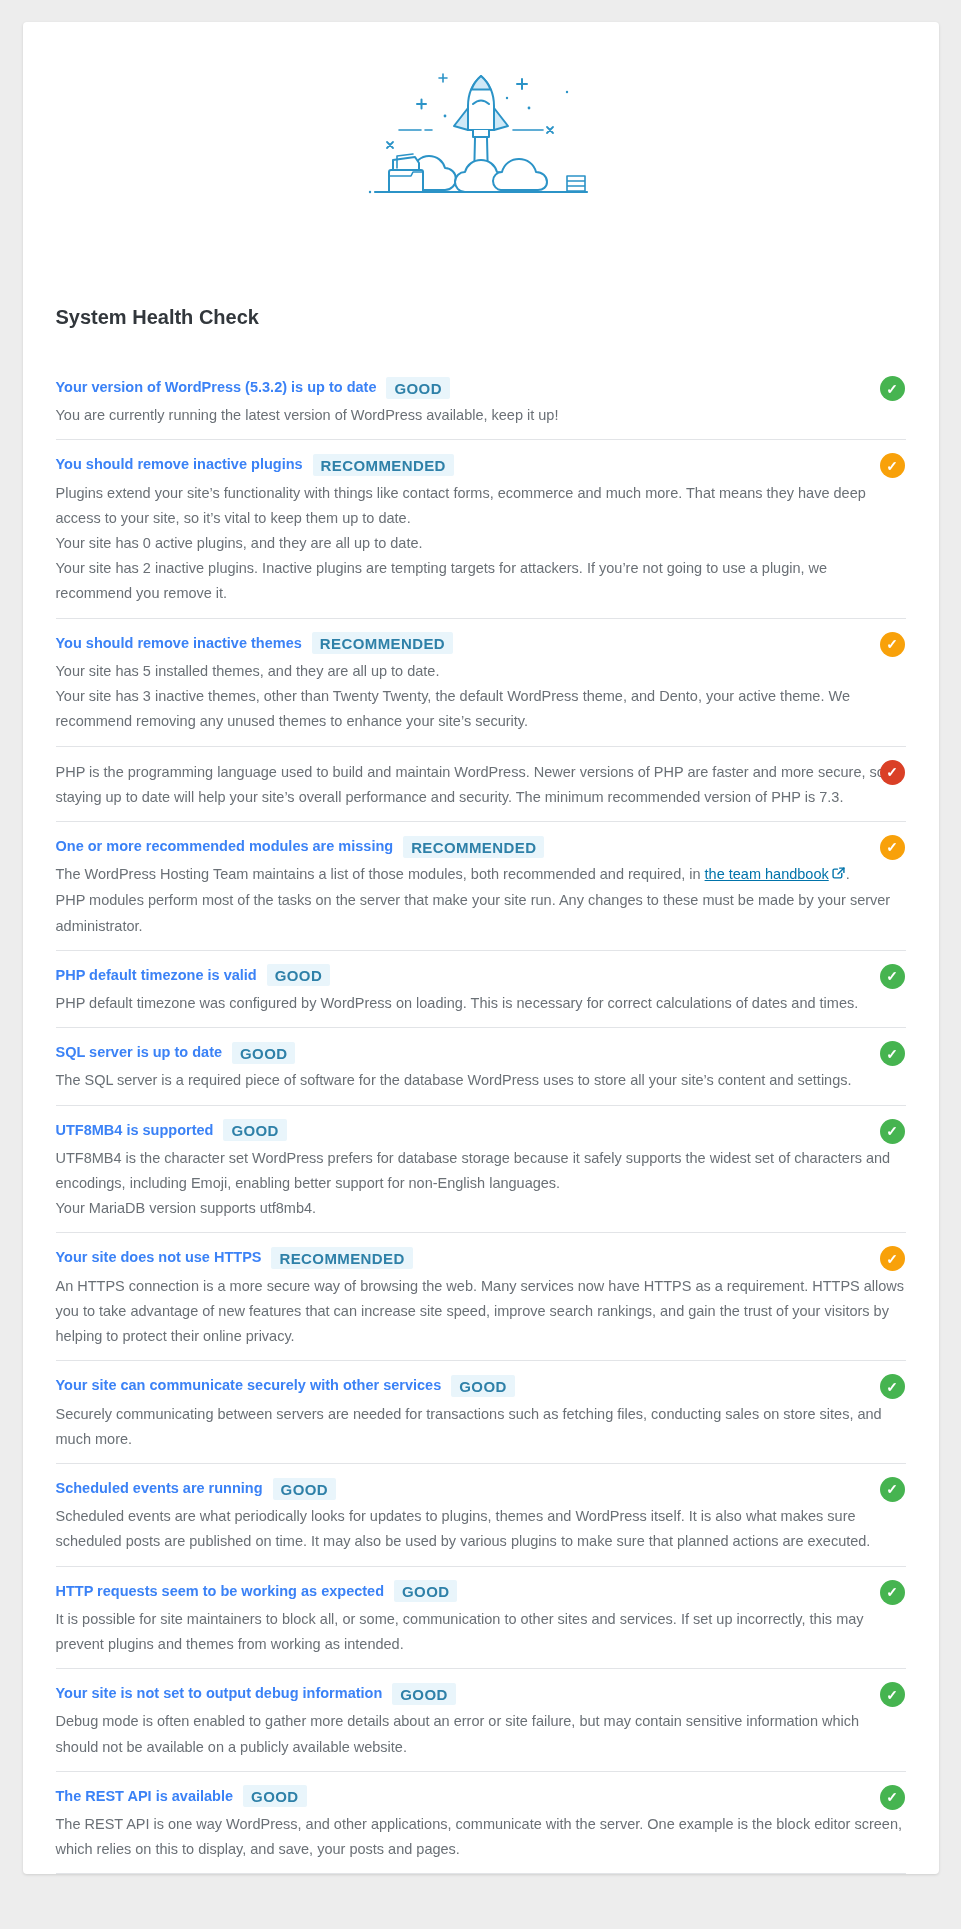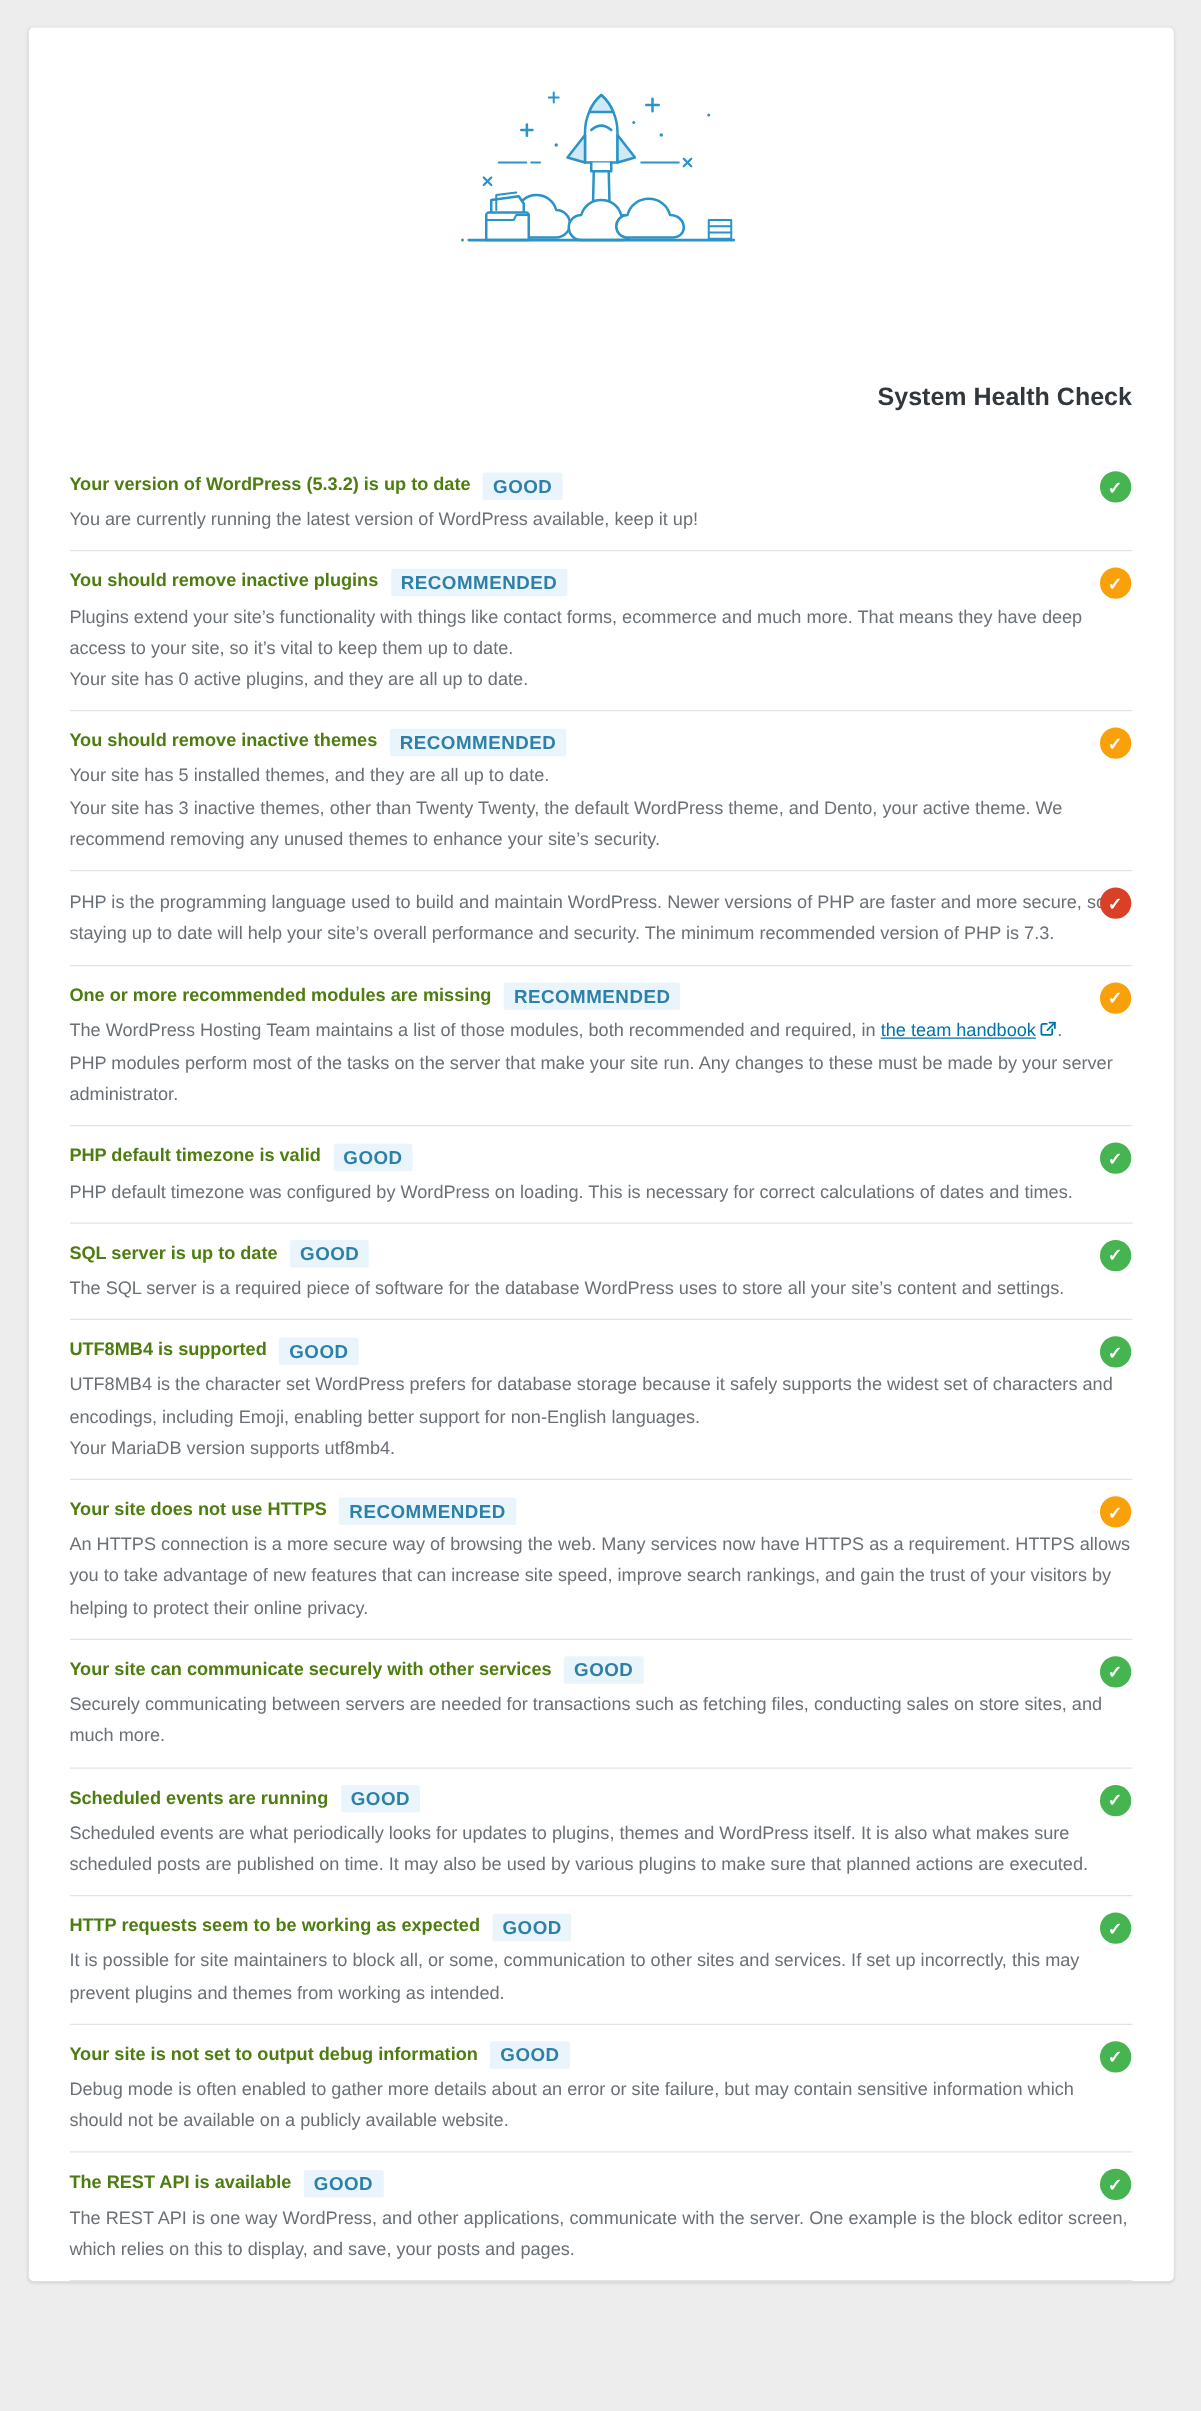"System Health Check" .page-title { text-align: right -> left }
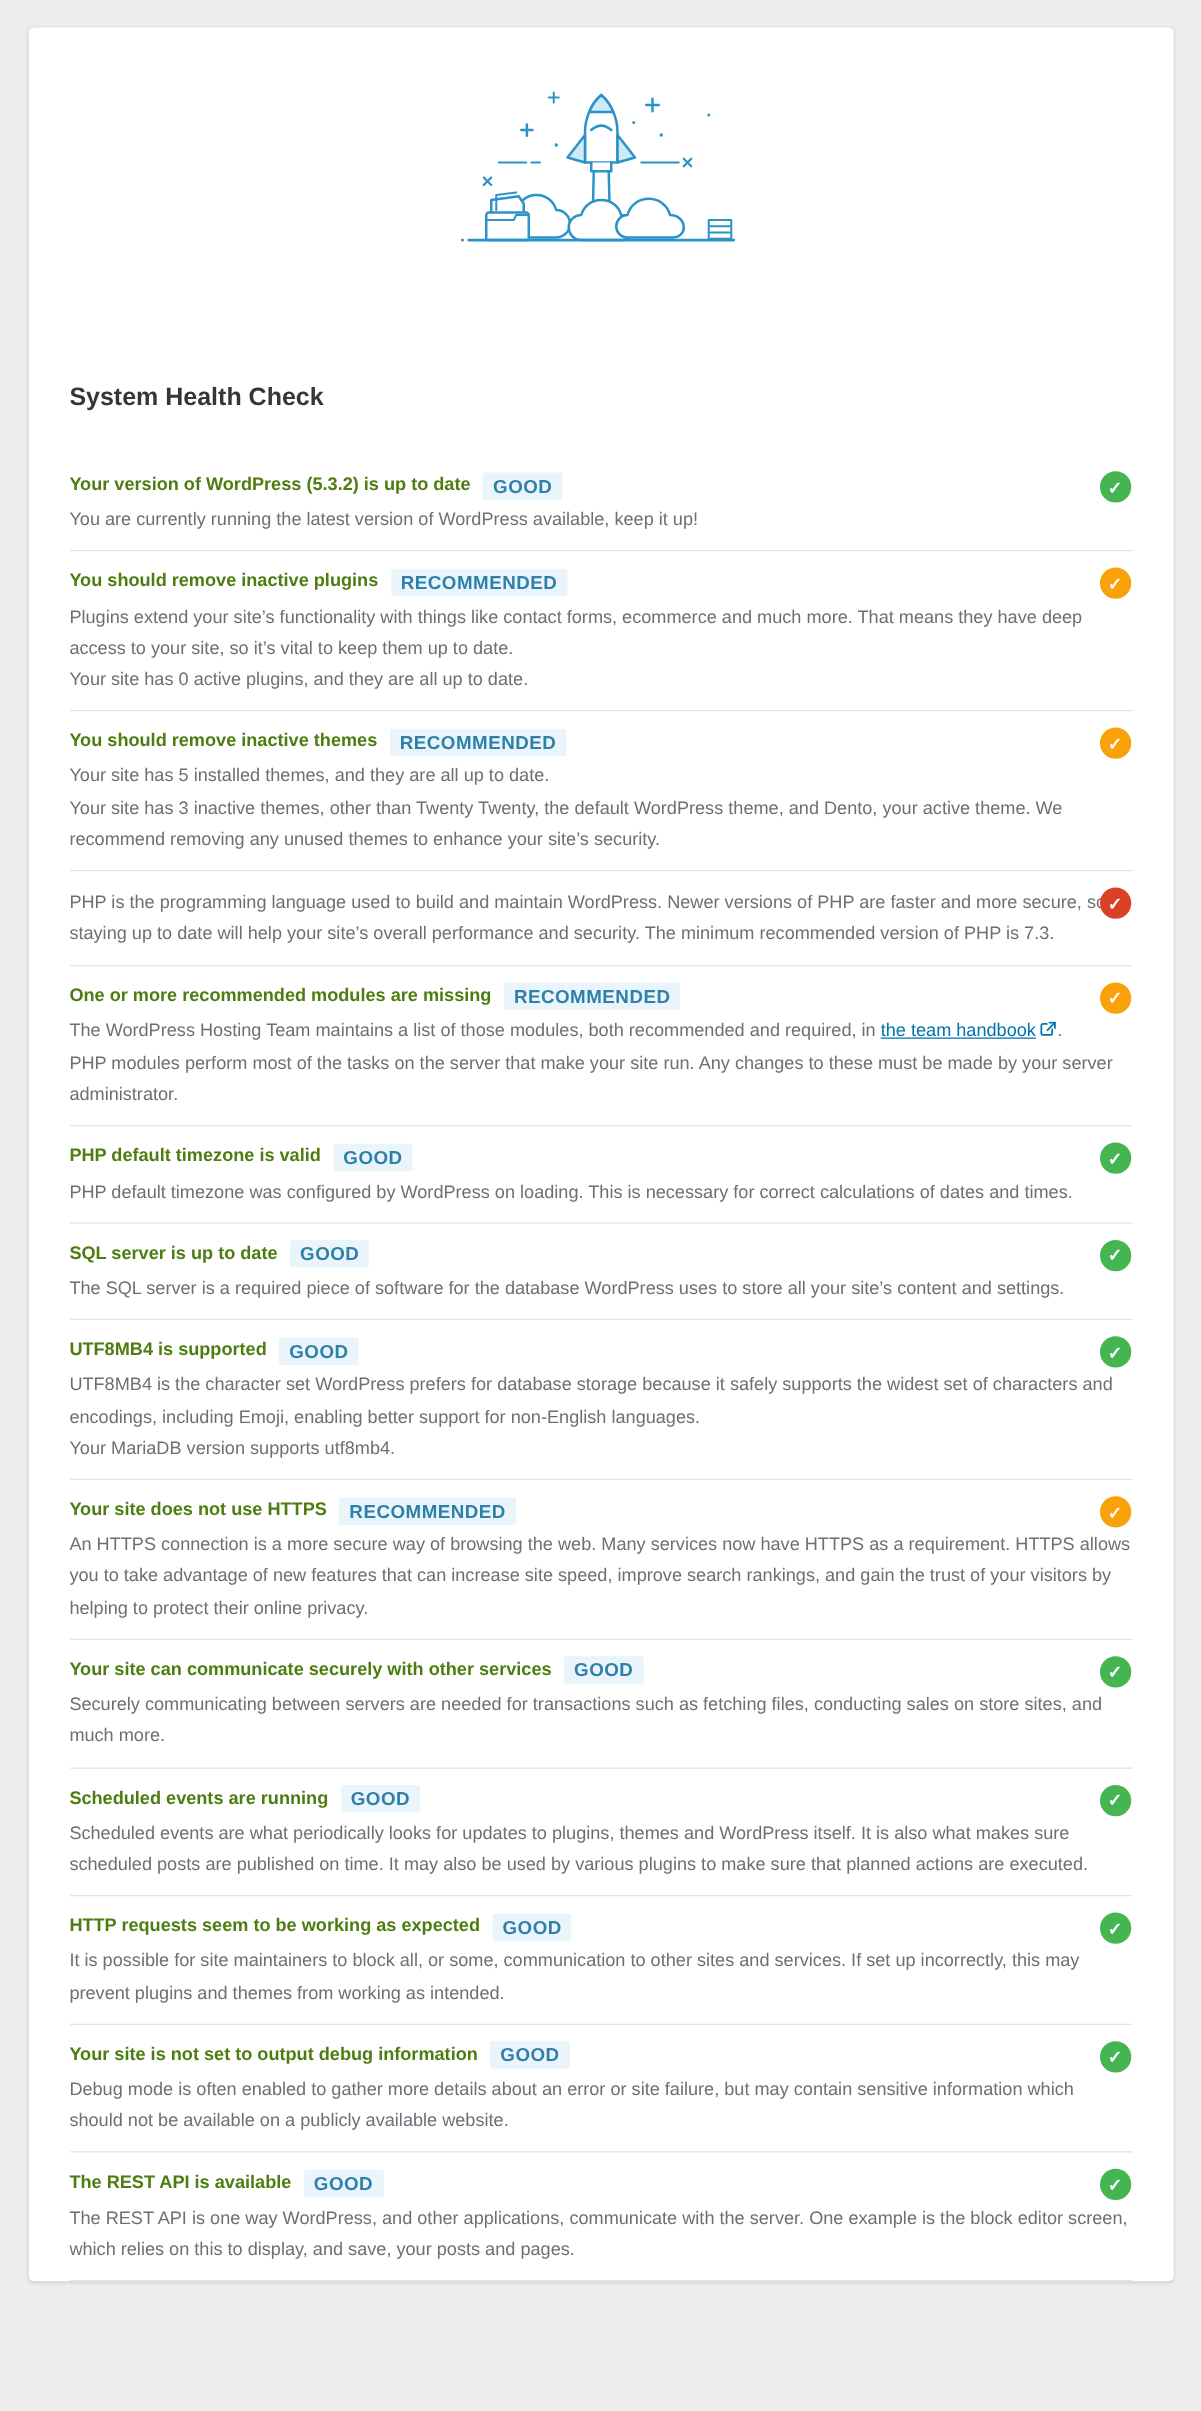"Your version of WordPress (5.3.2)" .item-title { color: #4d7c0f -> #3b82f6 }
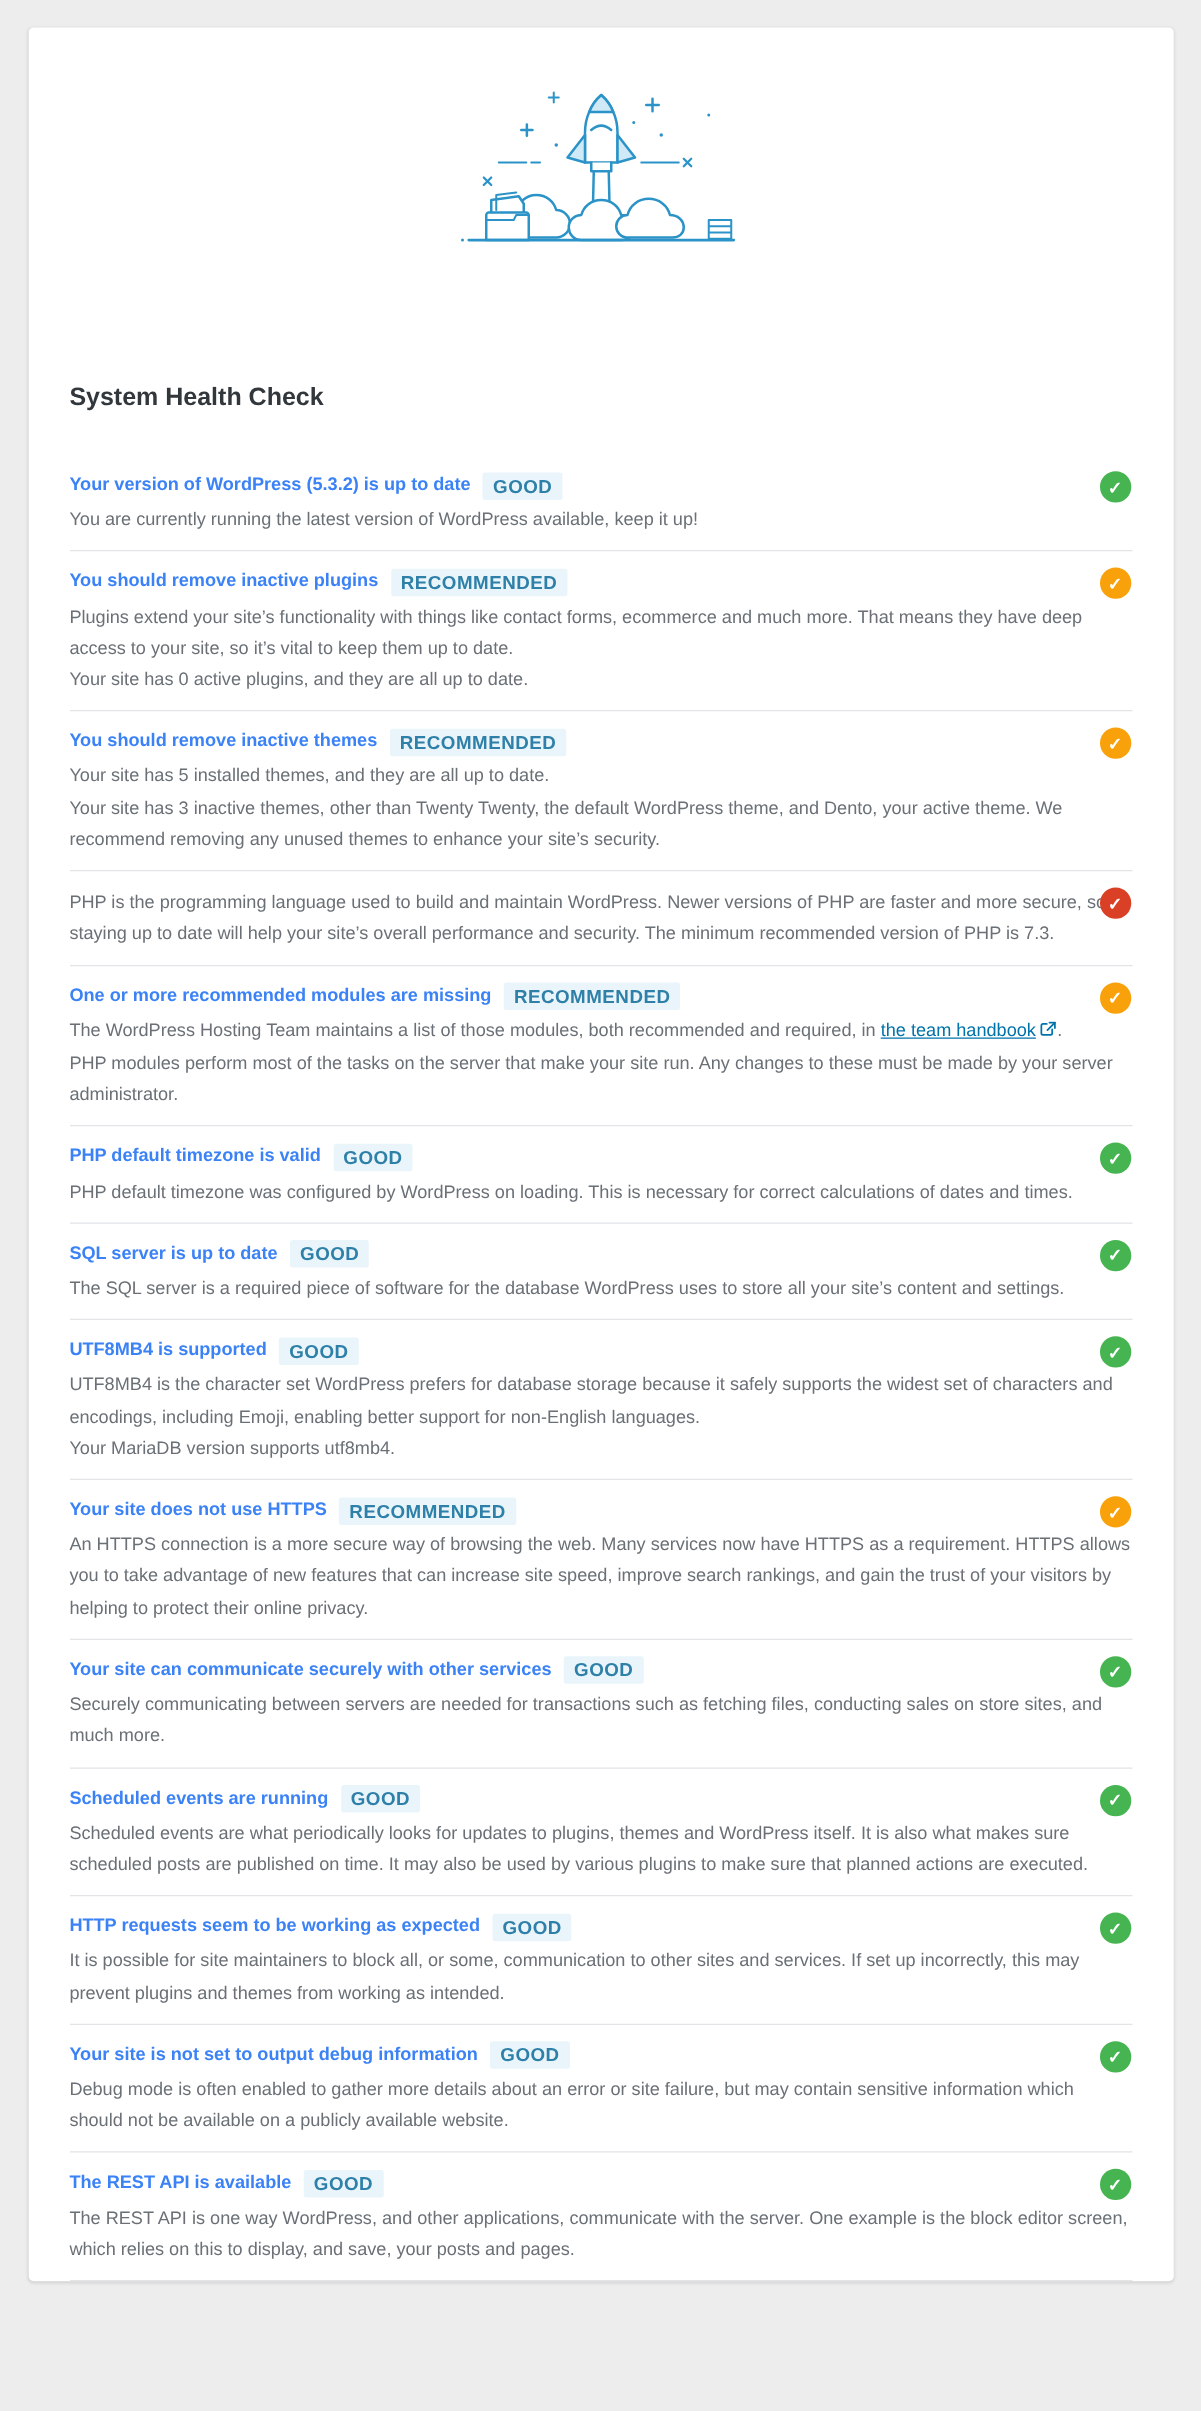"Your site has 2 inactive" p { html: none -> <p>Your site has 2 inactive plugins. Inactive plugins are tempting targets for attackers. If you’re not going to use a plugin, we recommend you remove it.</p> }
